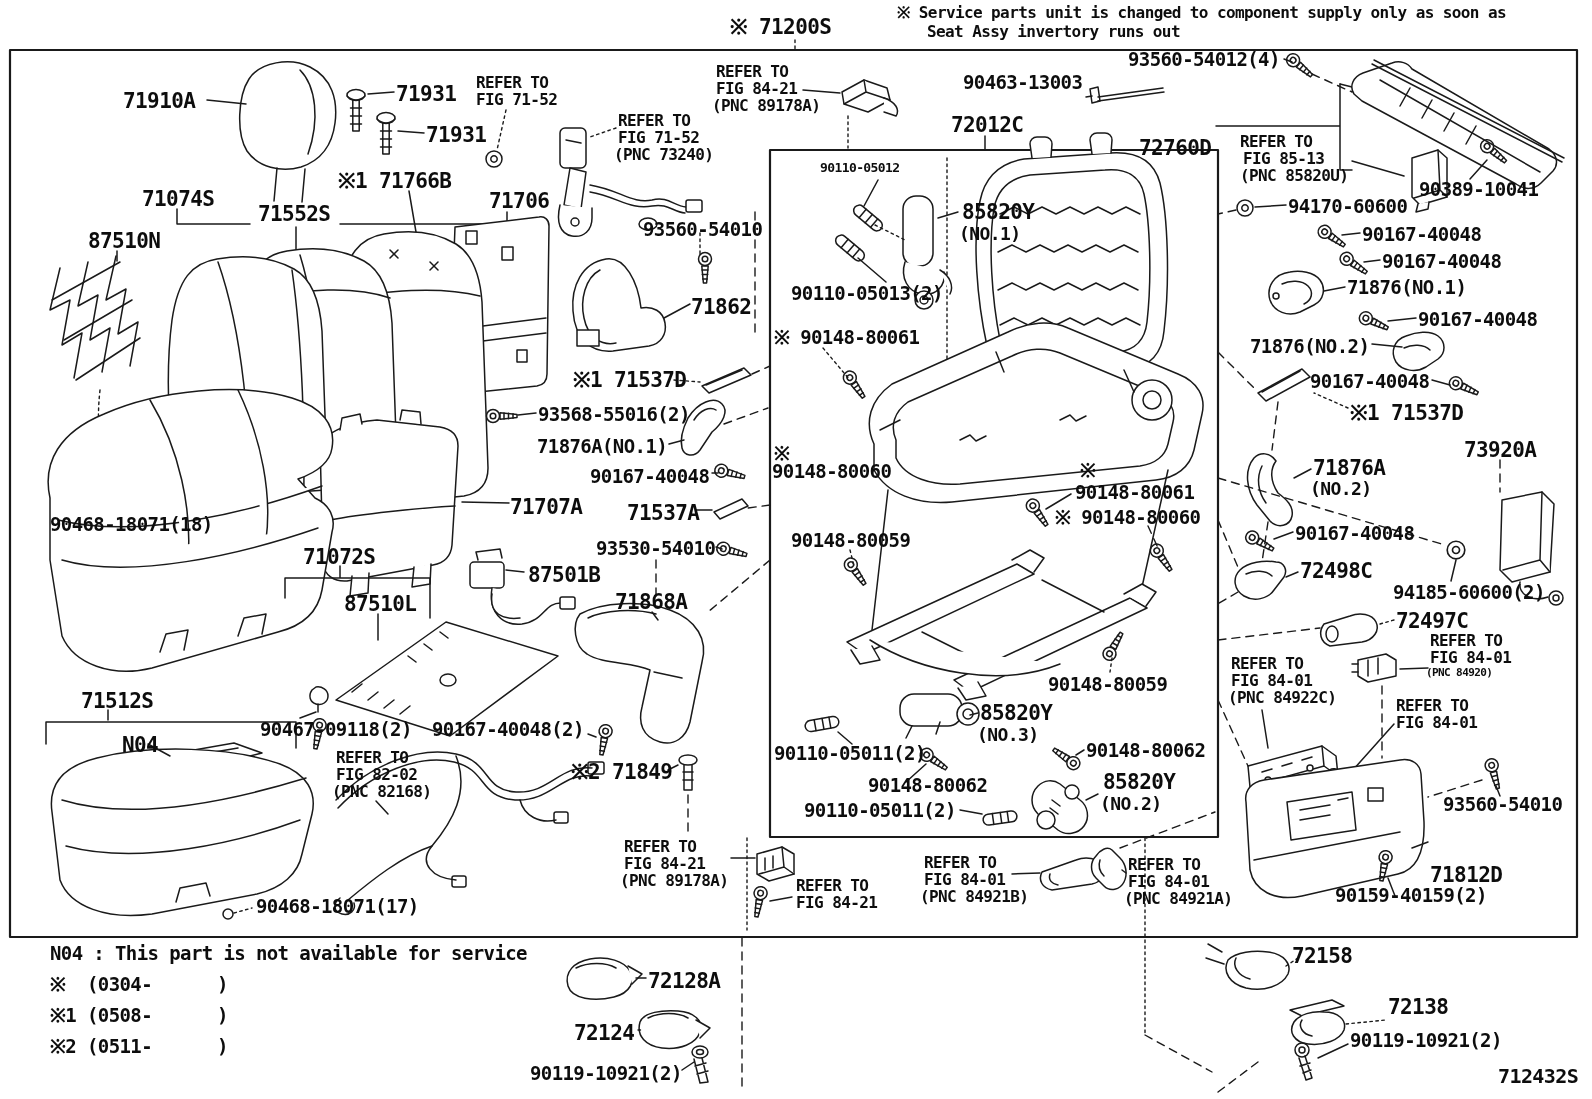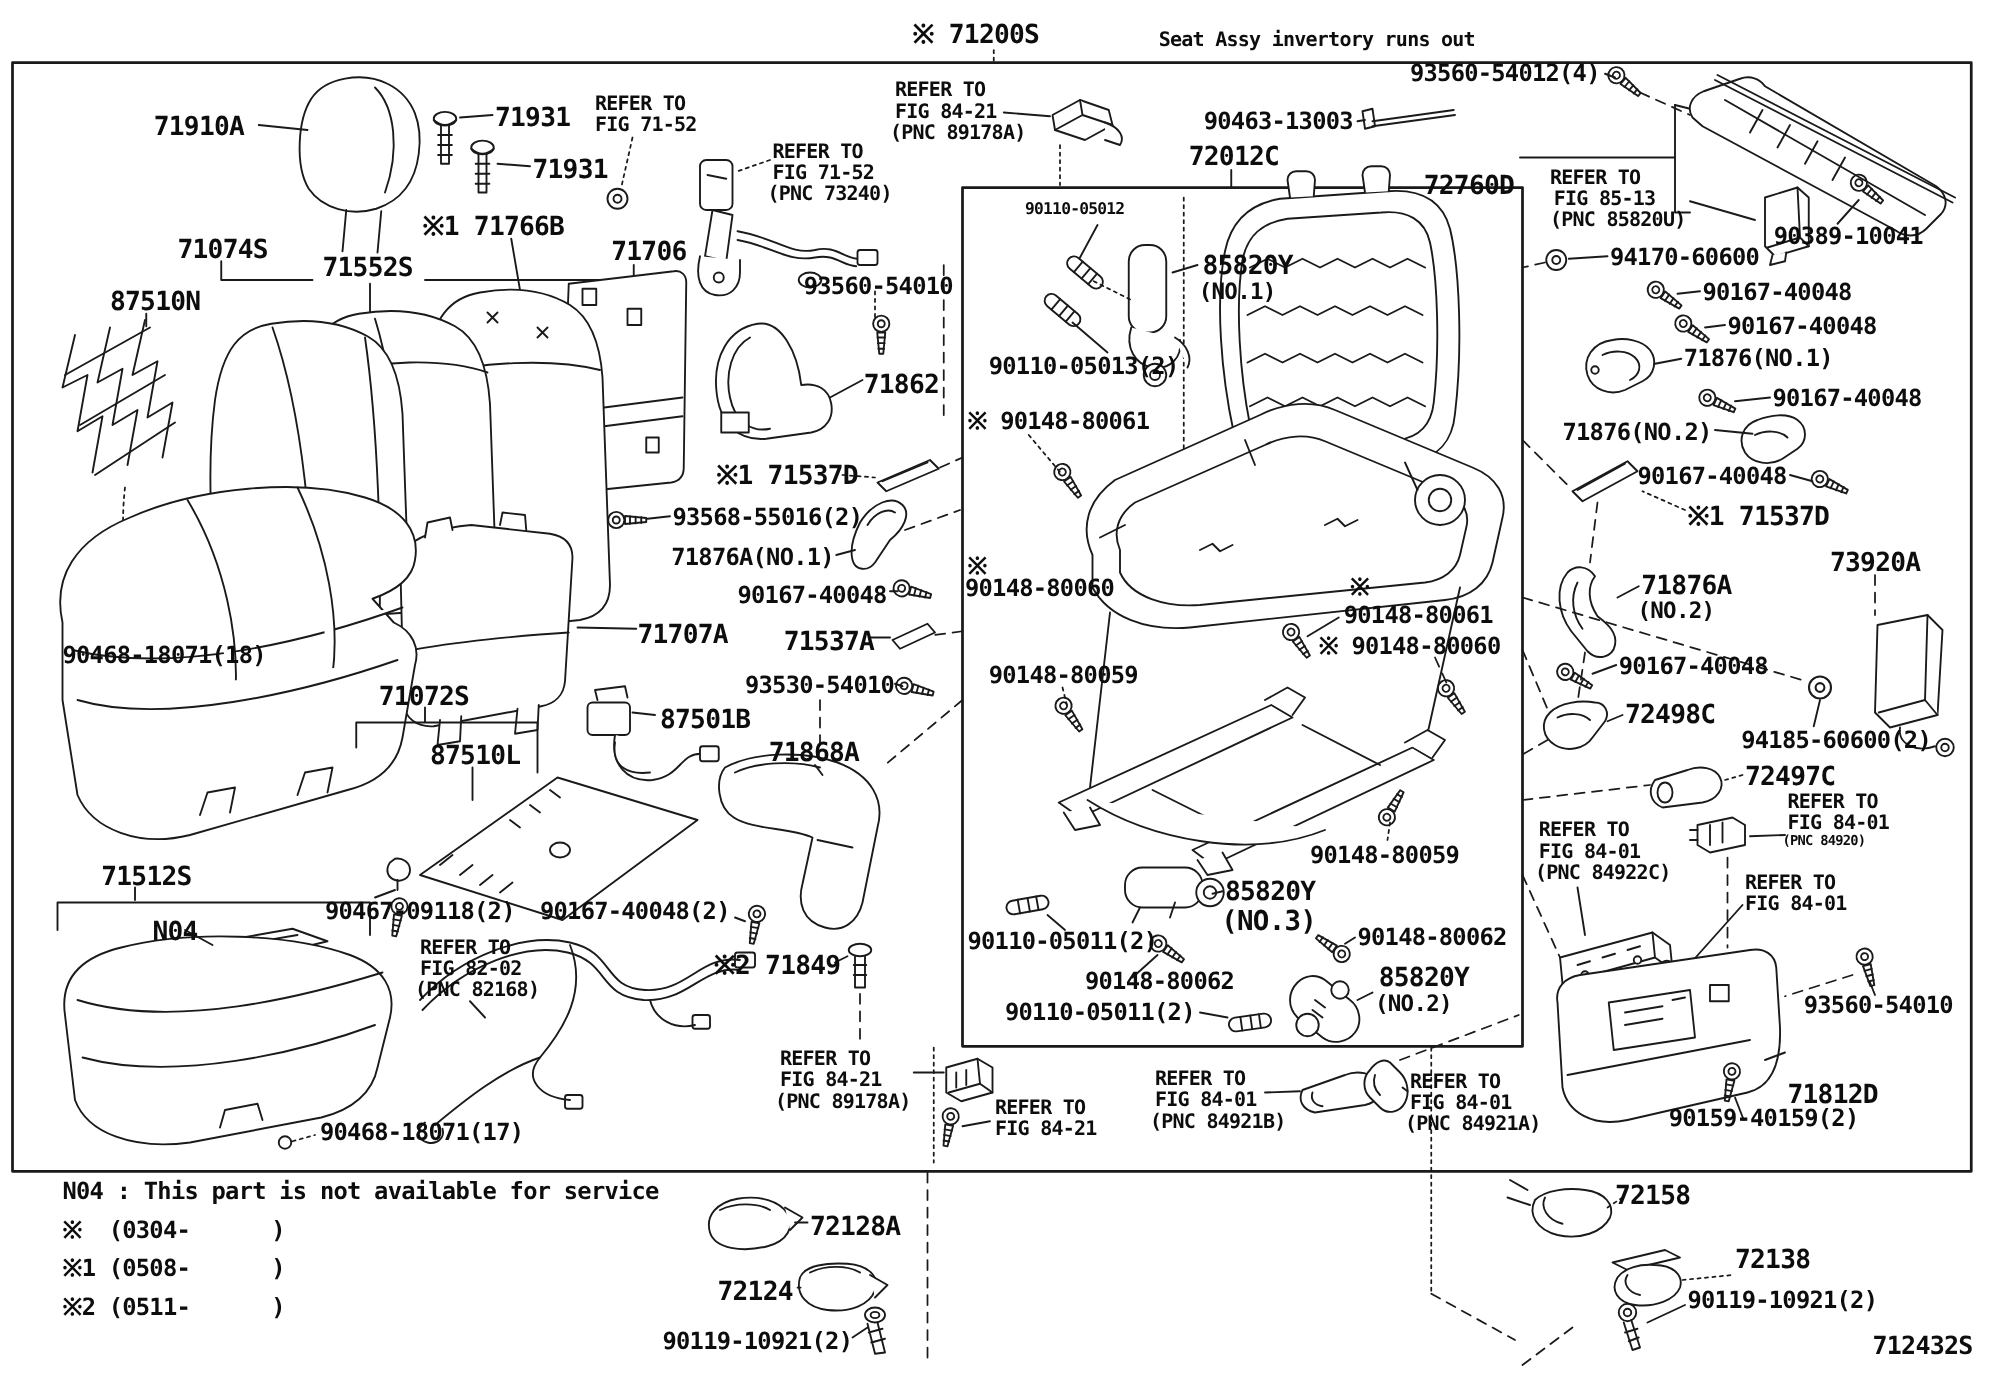"※ Service parts unit is" div.lbl { html: none -> <div>※ Service parts unit is changed to component supply only as soon as</div> }
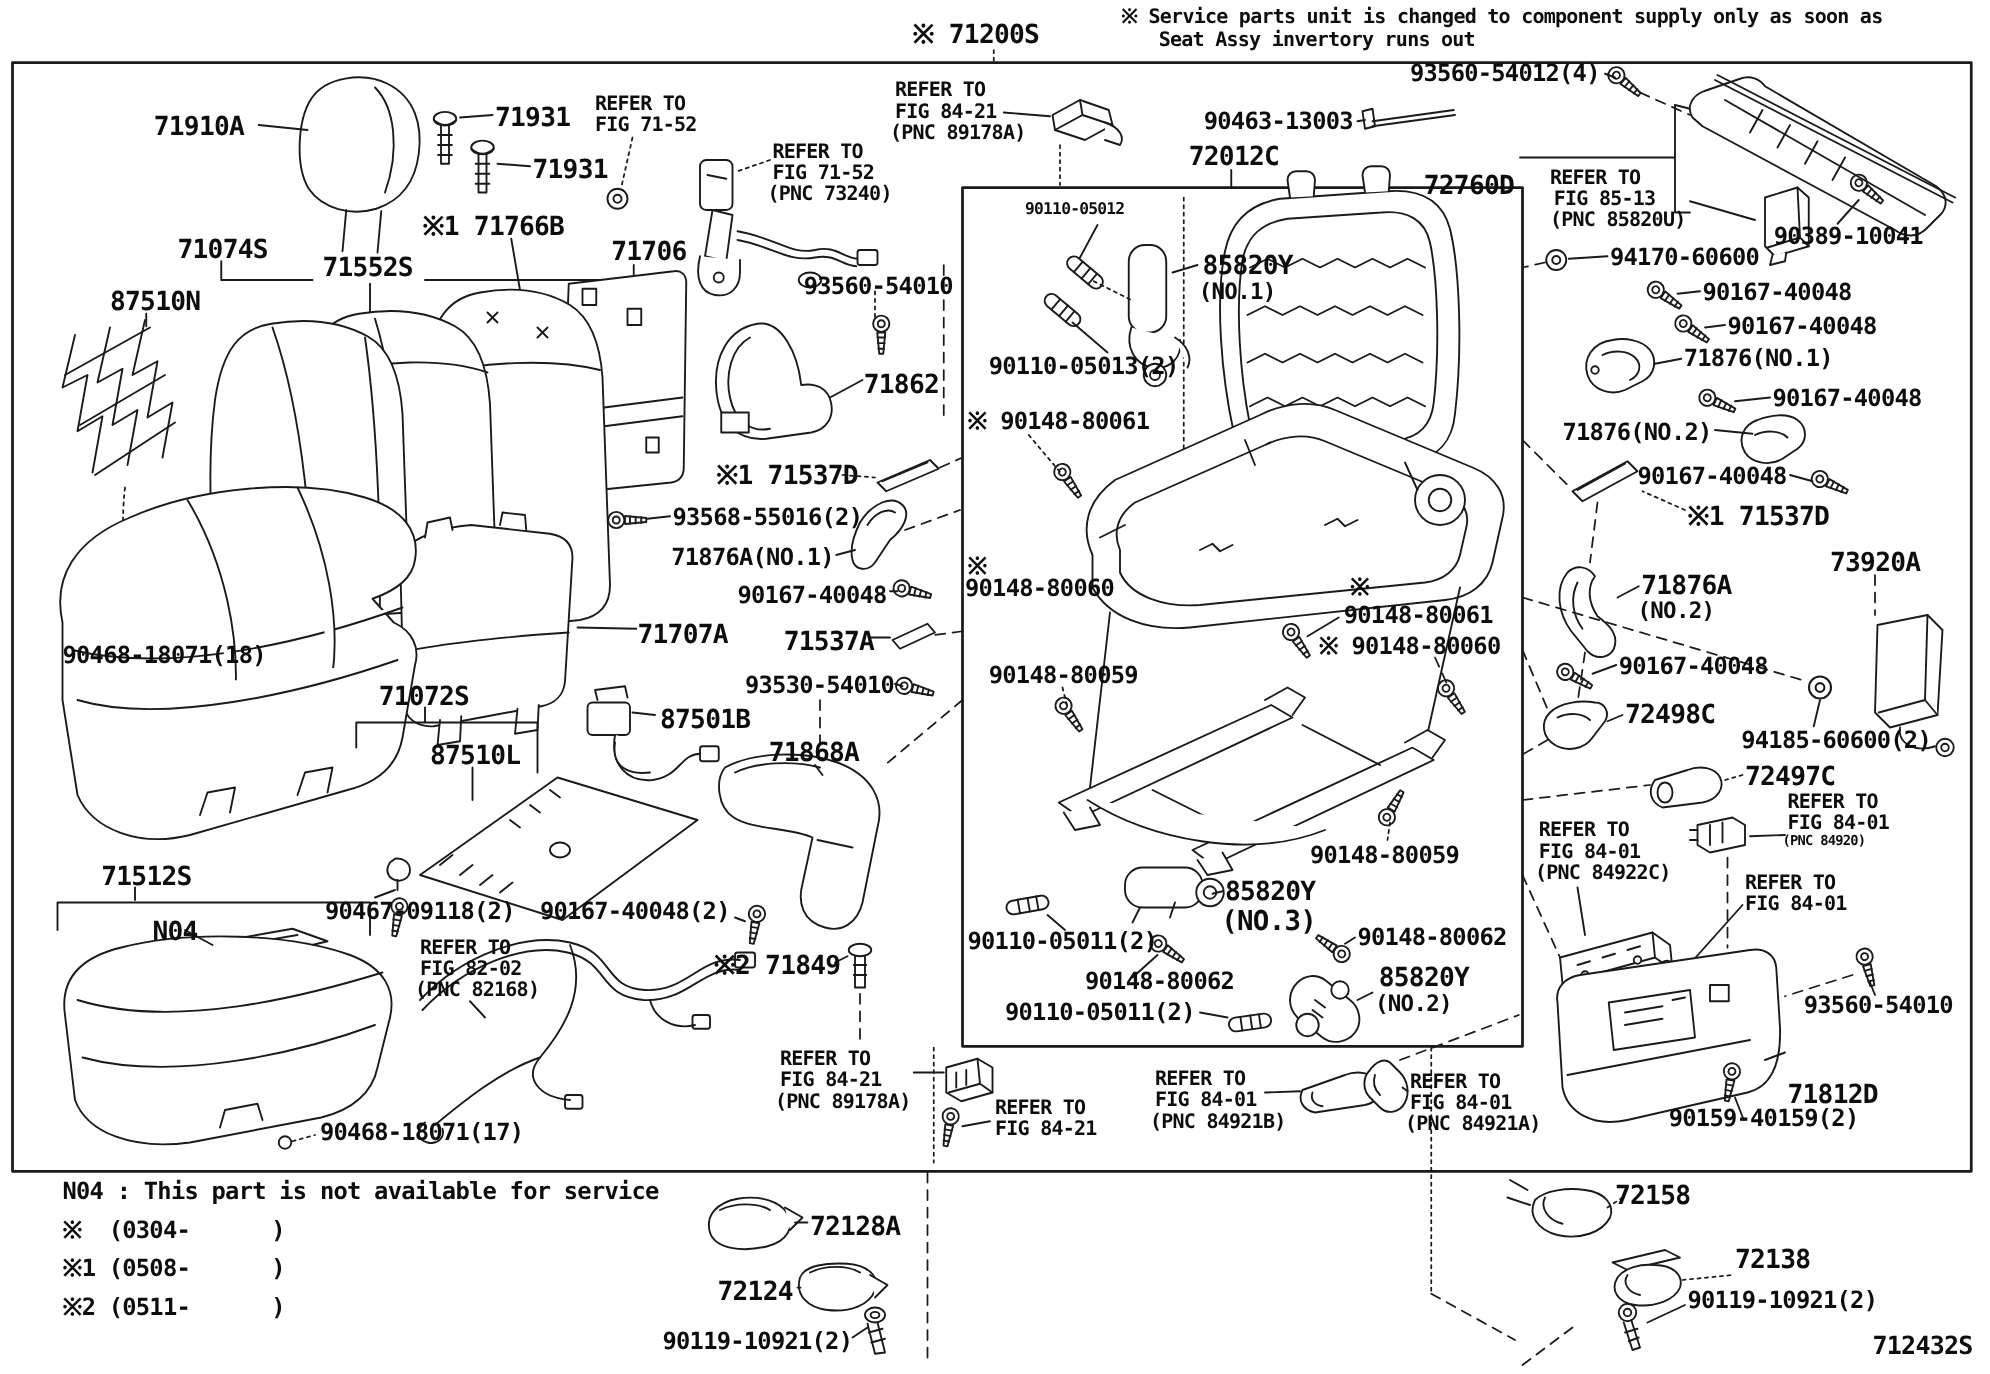"90463-13003" div.lbl { top: 88px -> 73px }
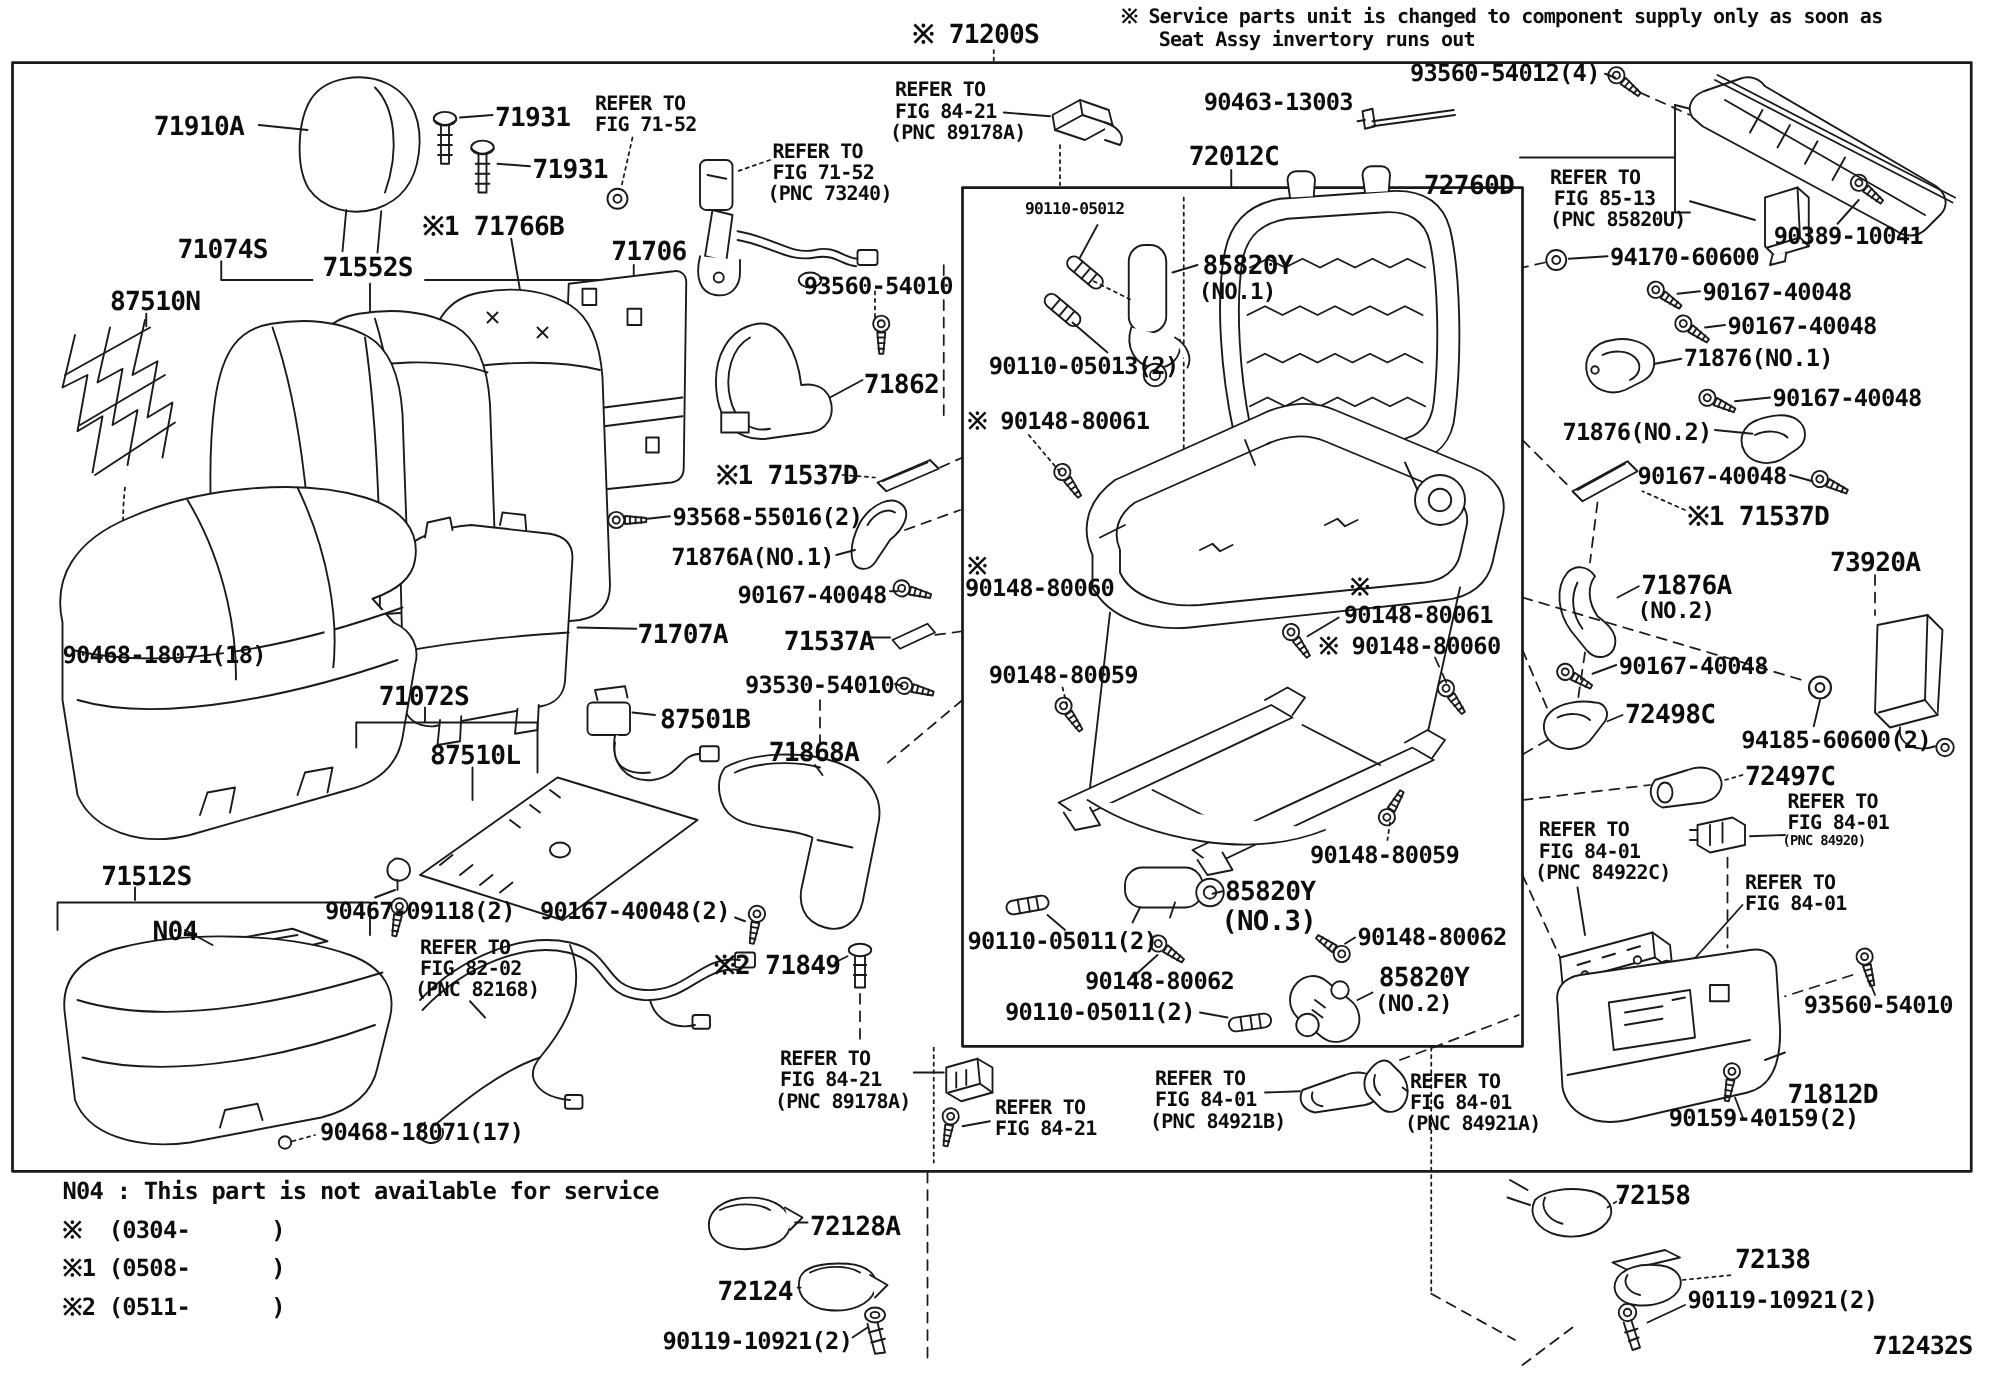"(NO.3)" div.lbl { font-size: 22px -> 18px }
